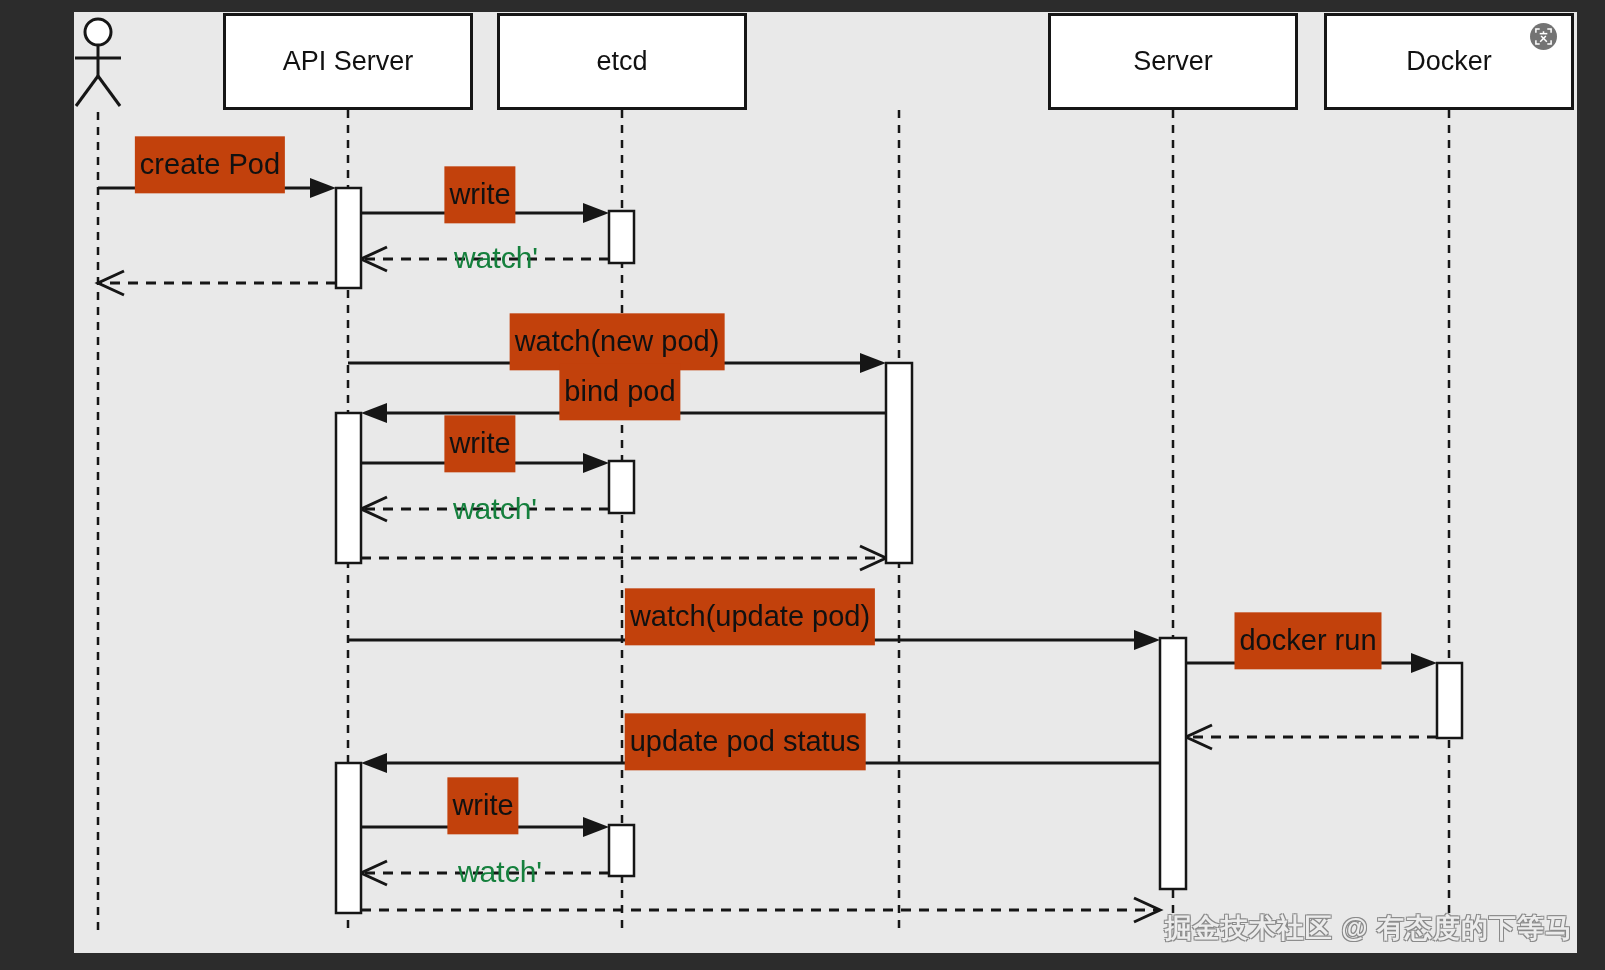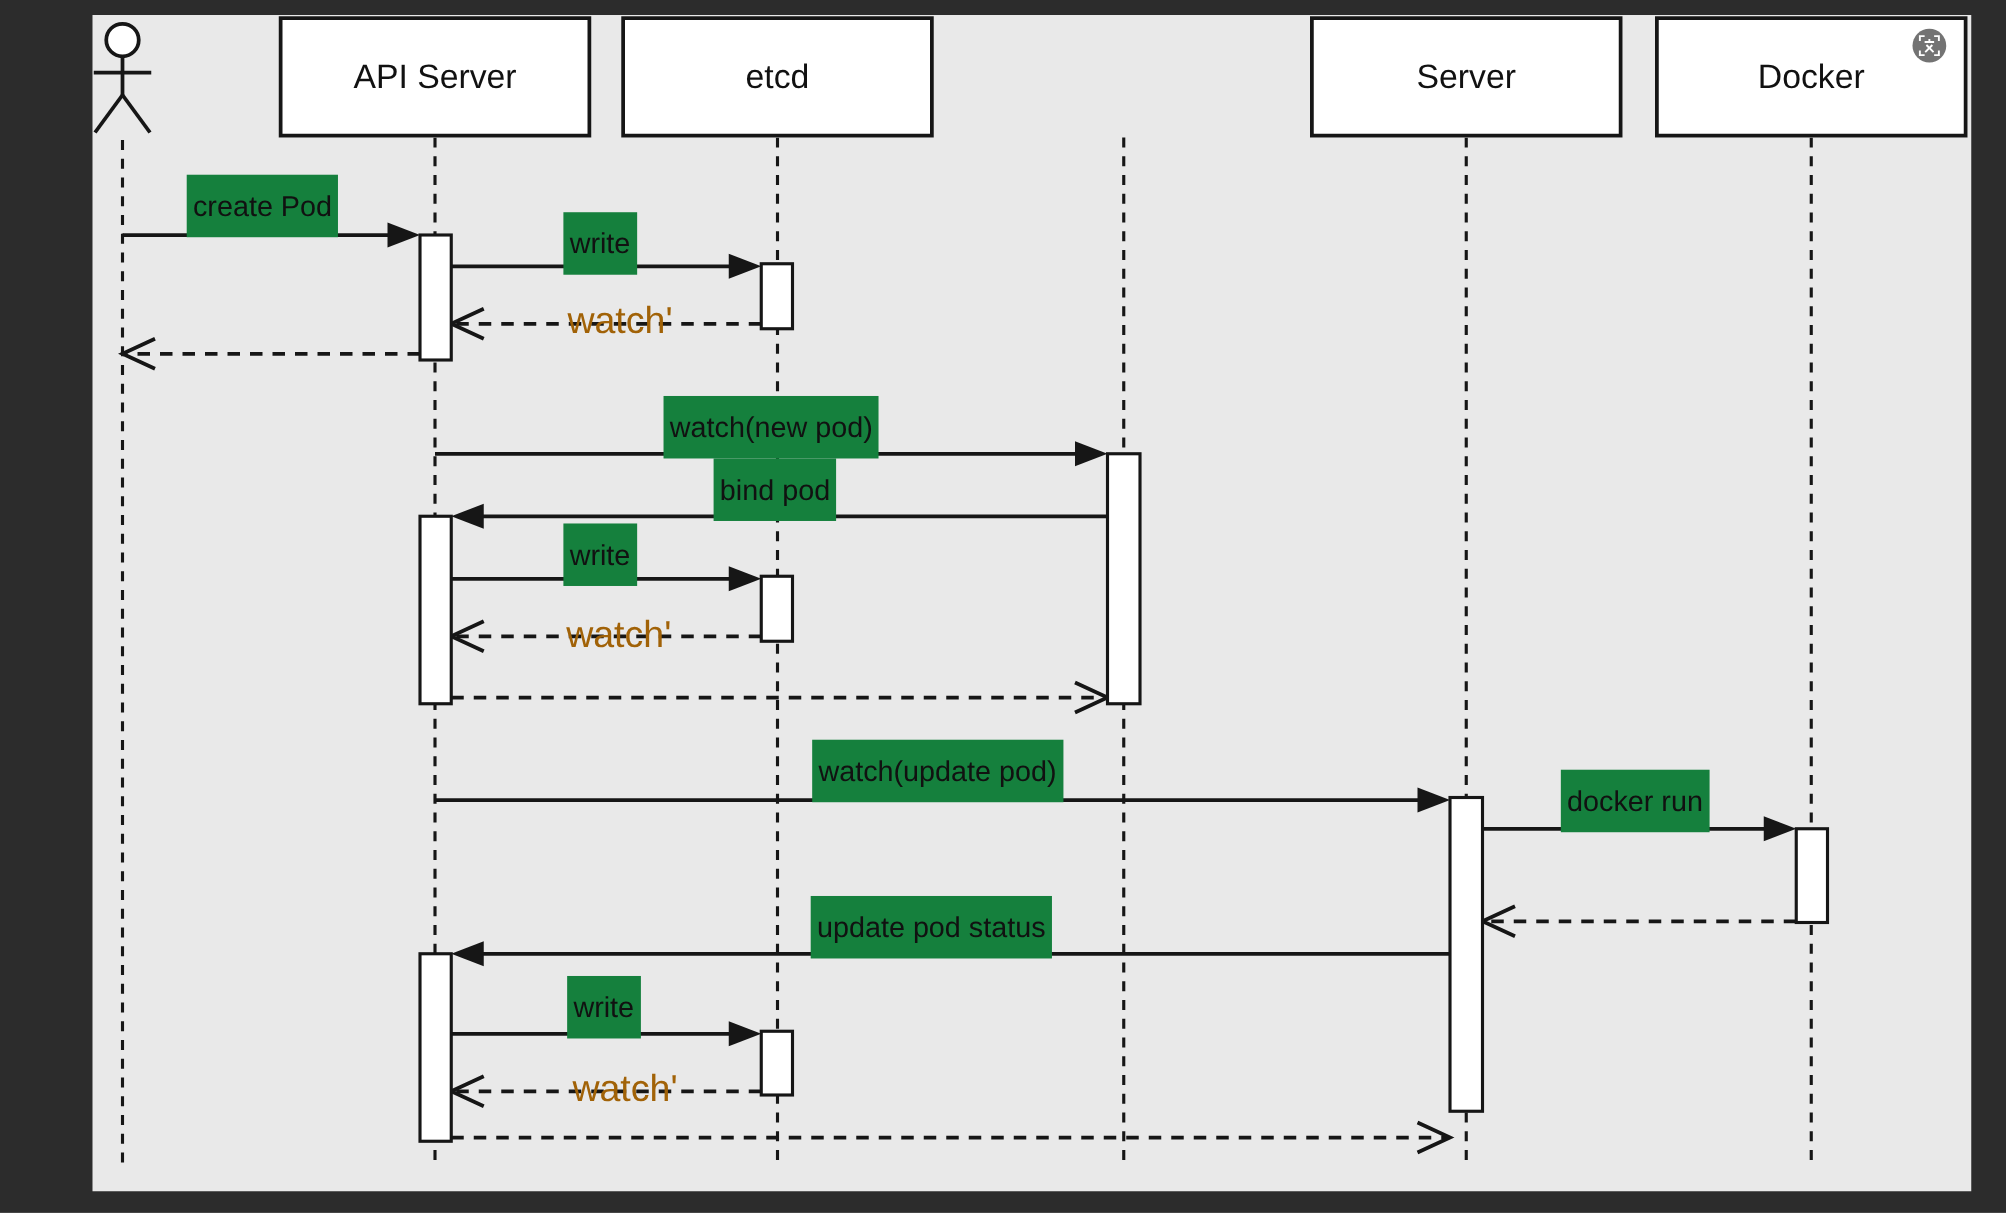"create Pod" .msg-label { background: #15803d -> #c2410c; font-size: 23px -> 29px }
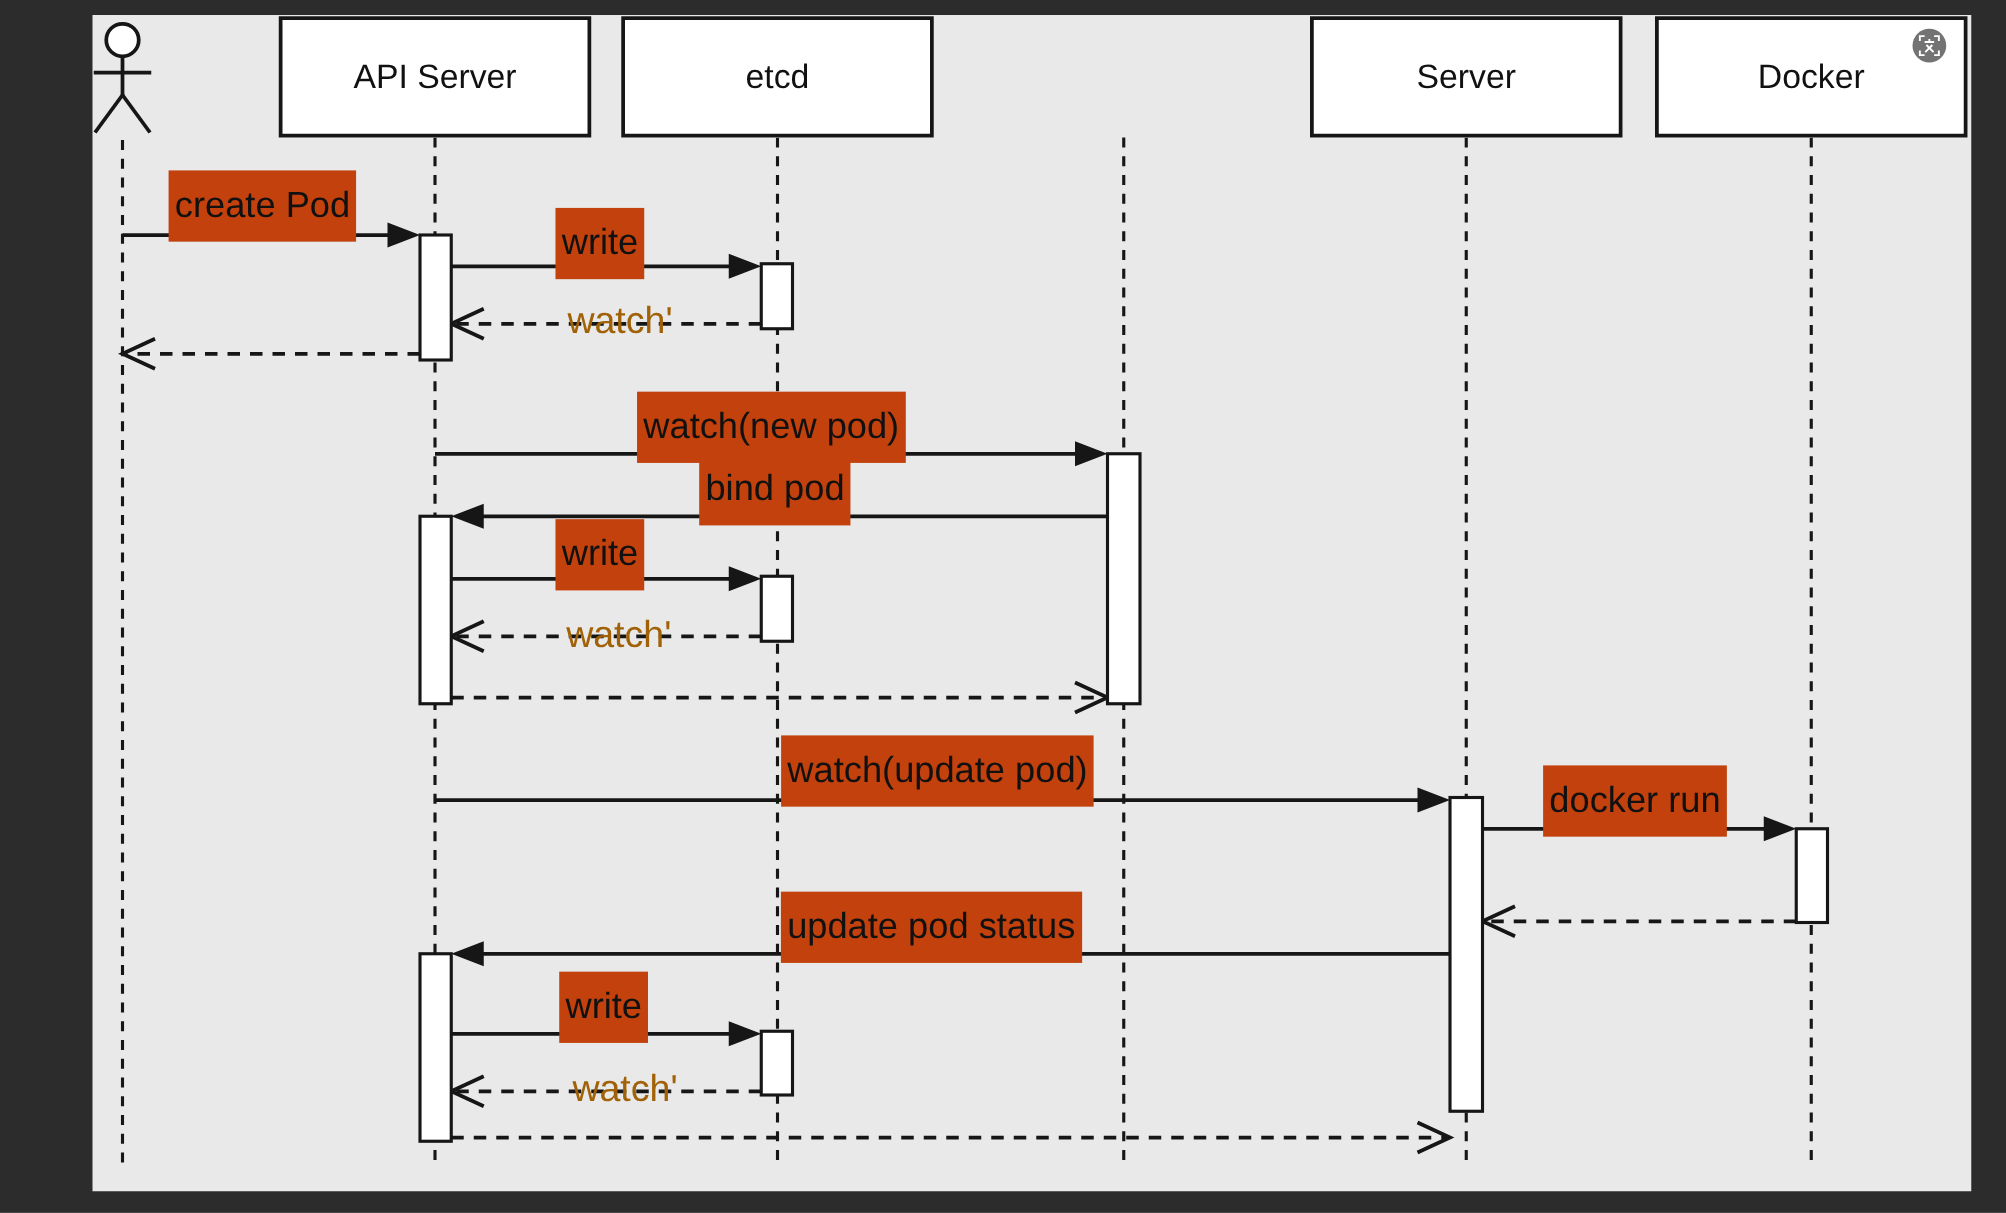"watch'" .msg-label.red { color: #a16207 -> #15803d }
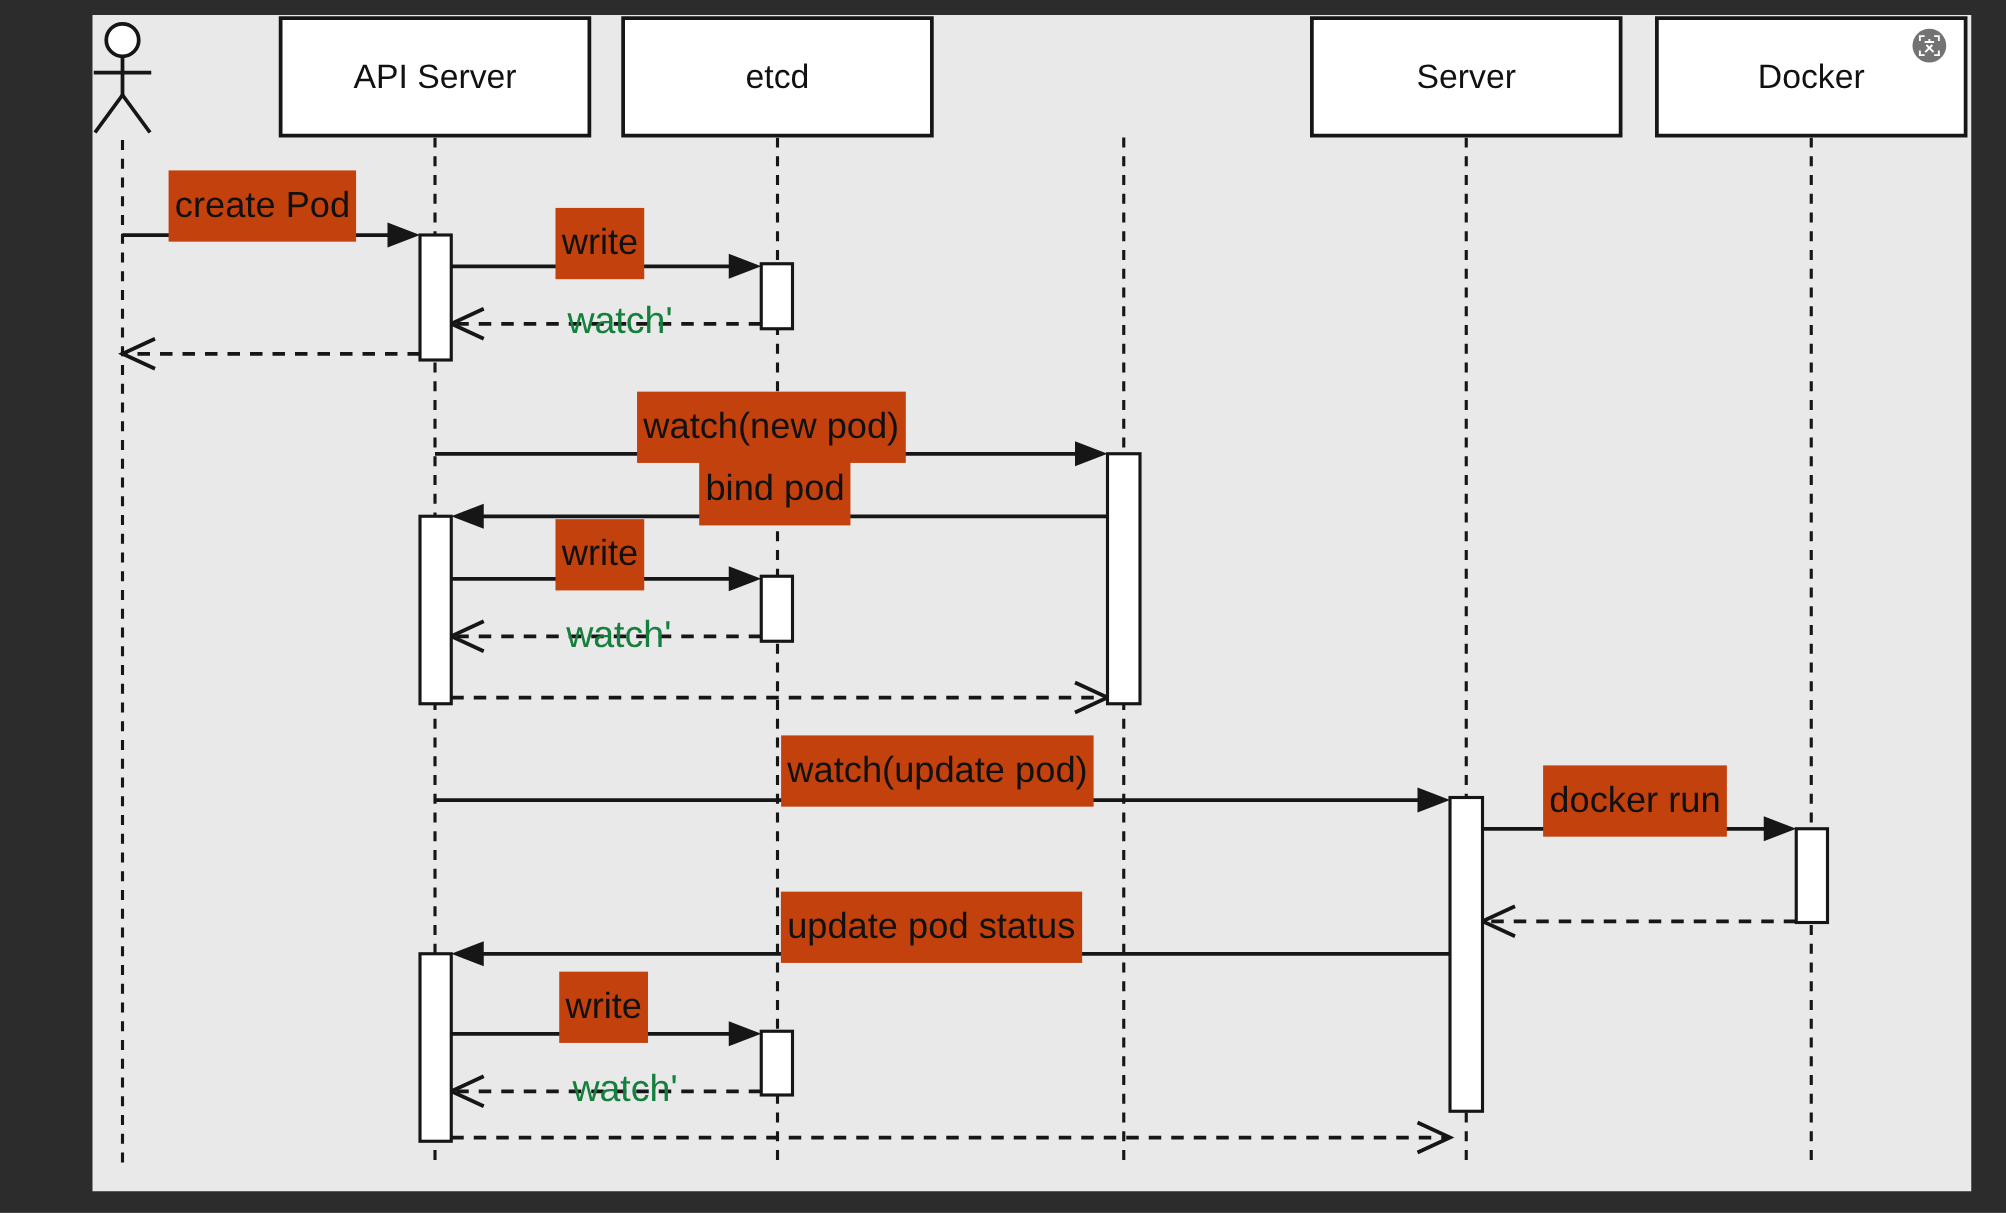"掘金技术社区 @ 有态度的下等马" div.watermark { html: none -> <div>掘金技术社区 @ 有态度的下等马</div> }
